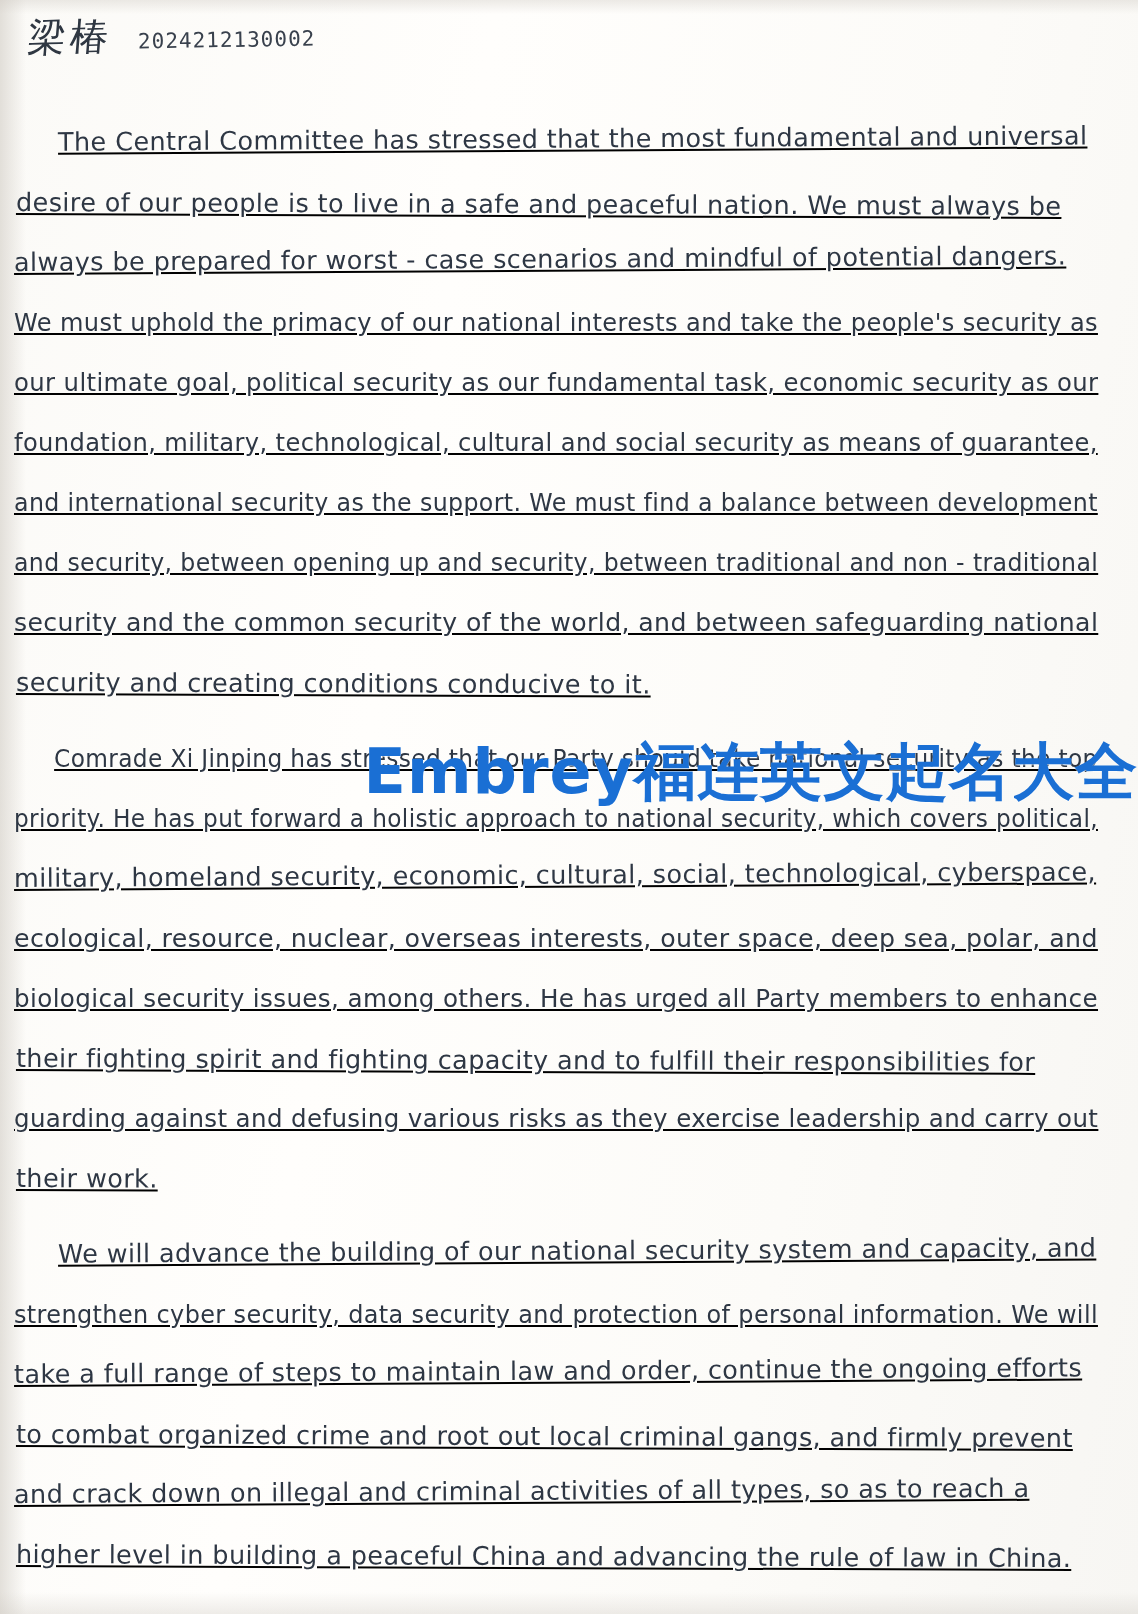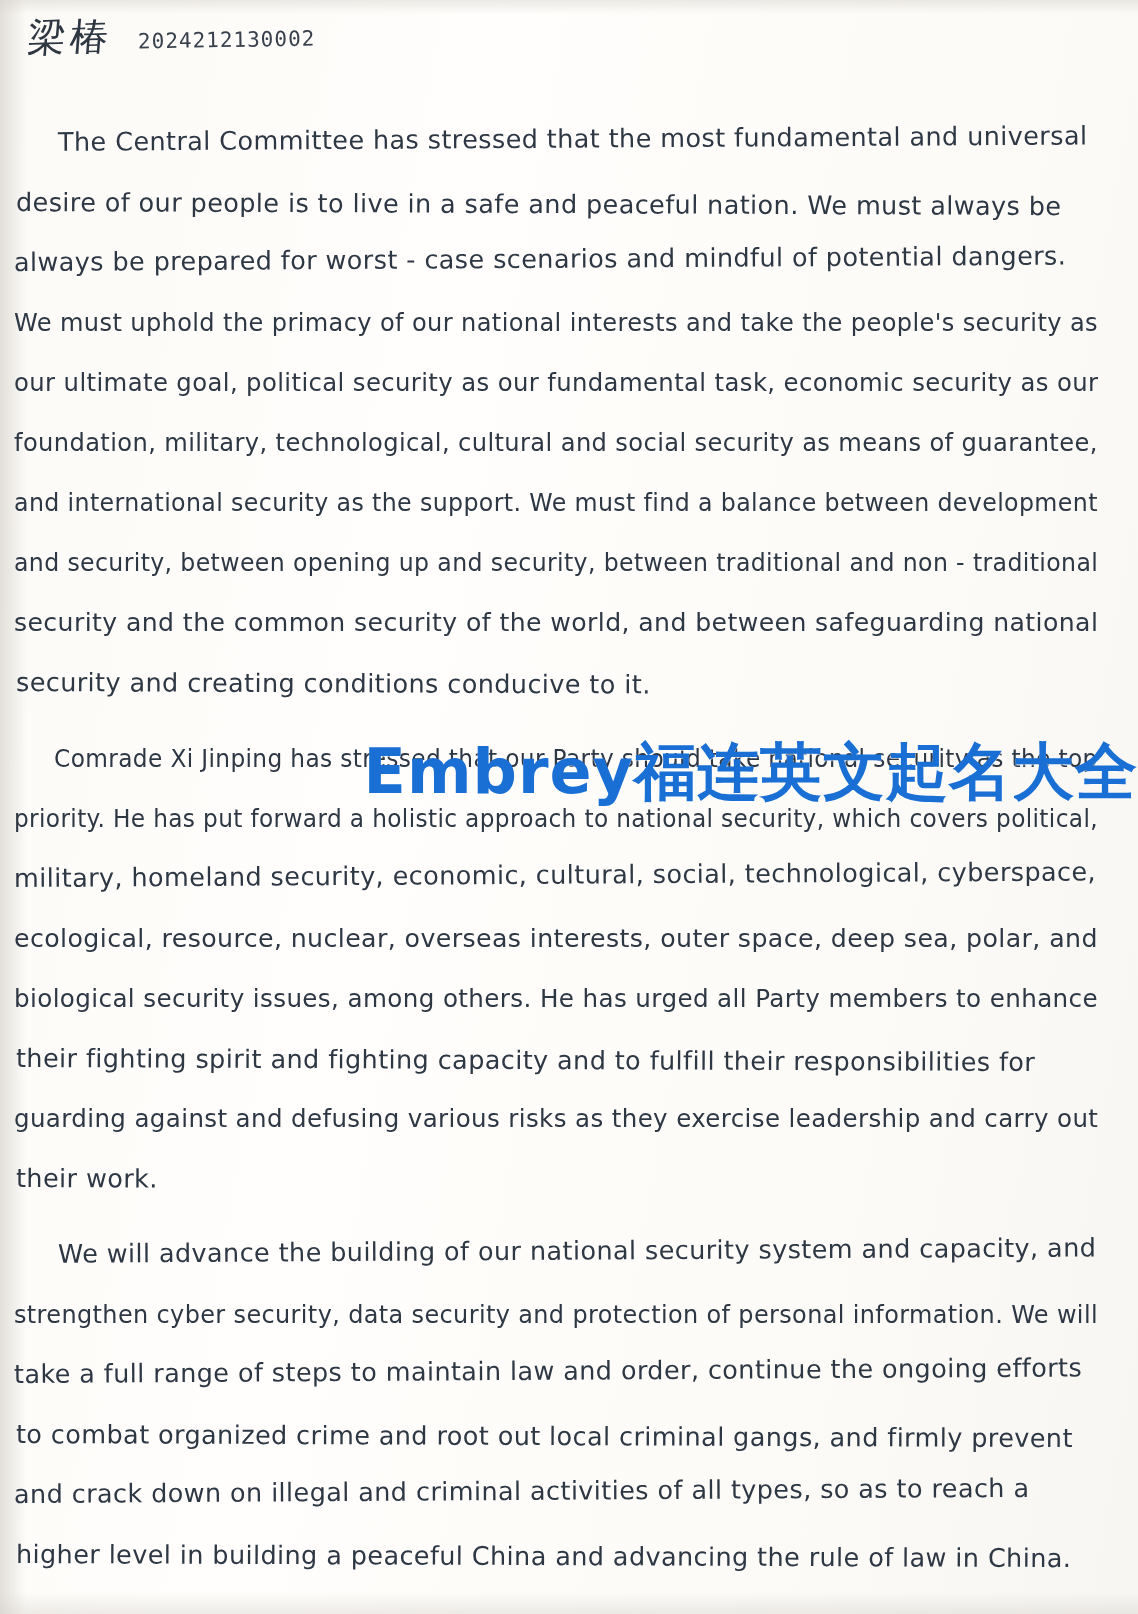"The Central Committee has stressed" .para { text-decoration: none -> underline }
